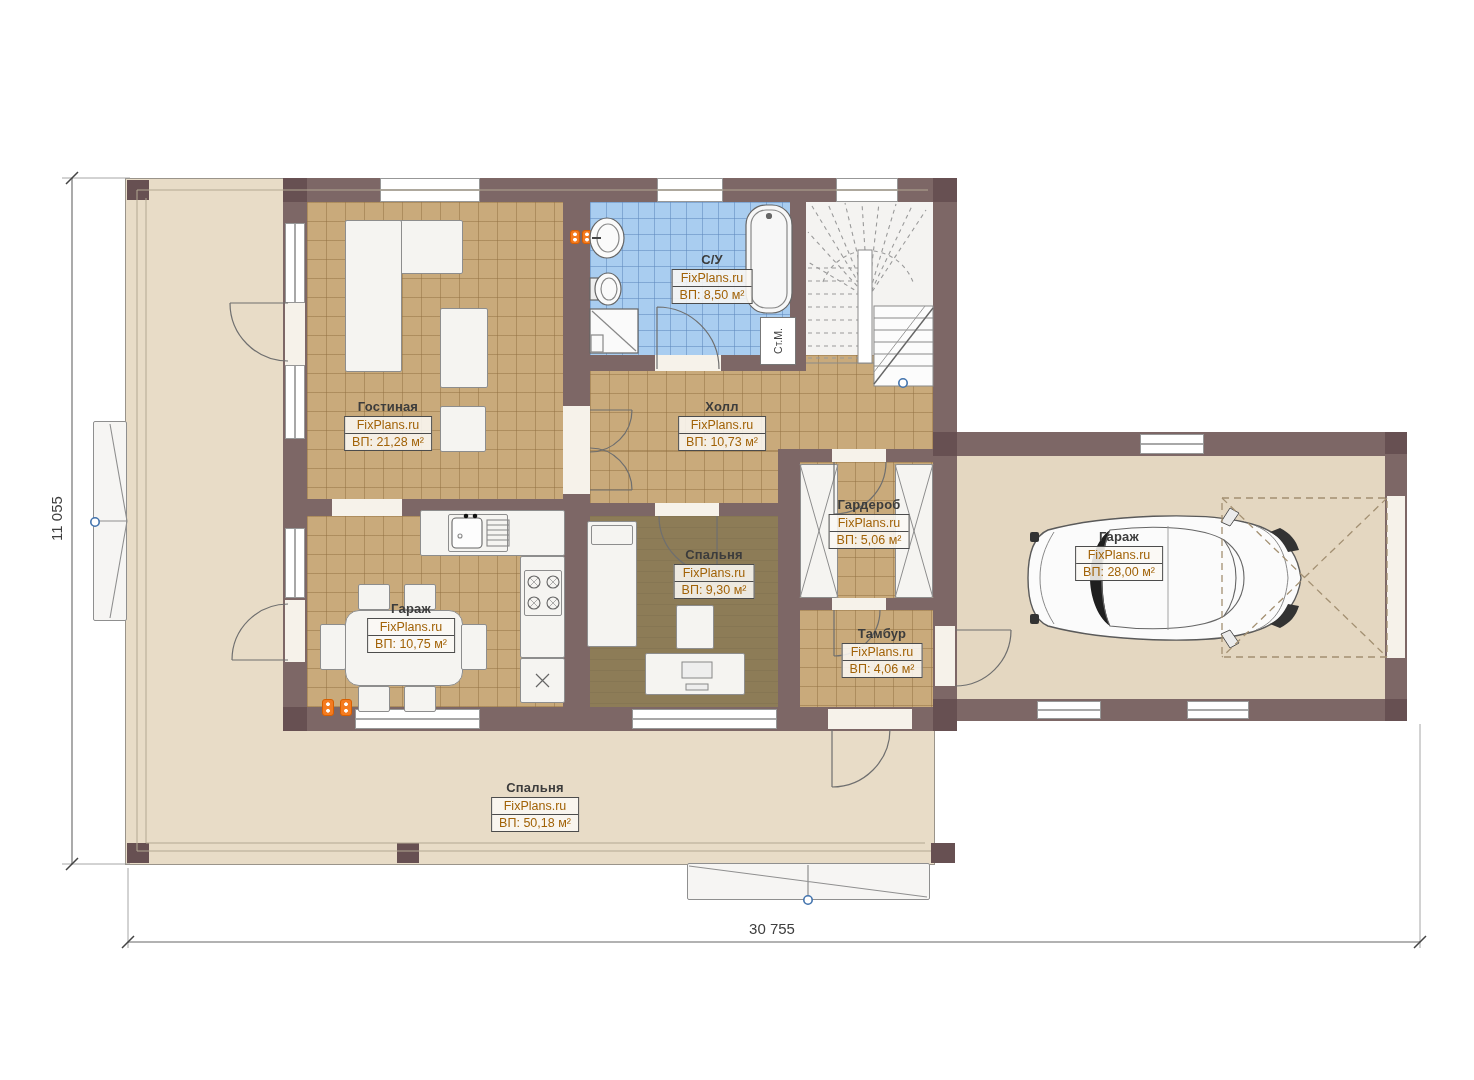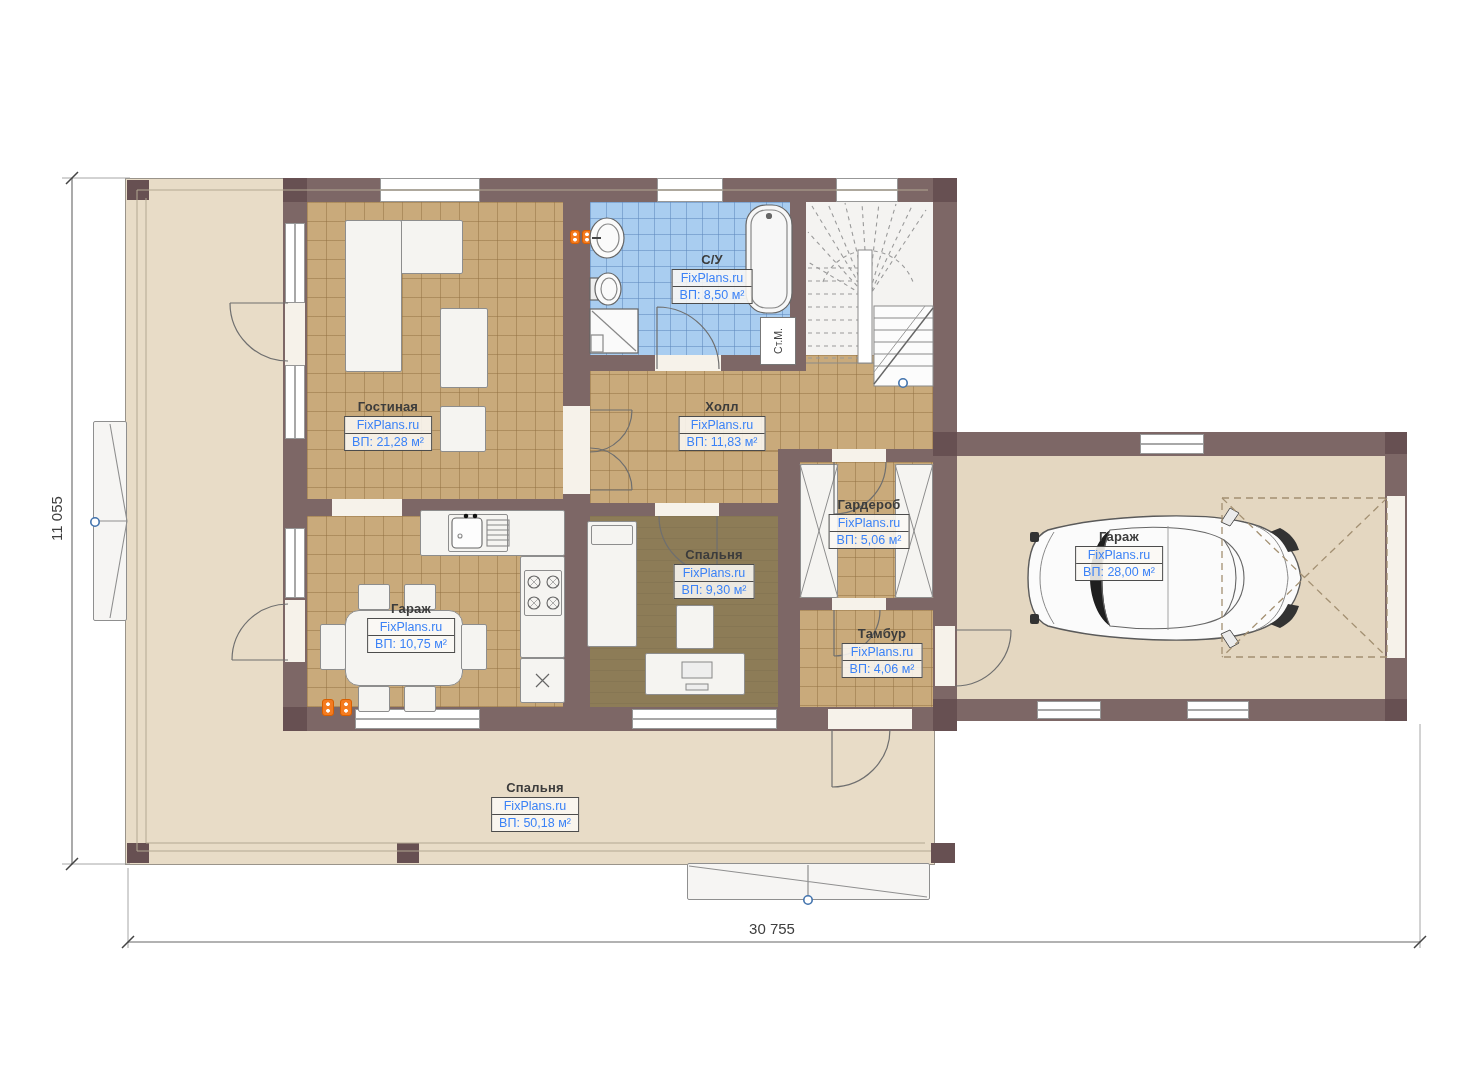"FixPlans.ru" .label-box { color: #3b82f6 -> #a16207 }
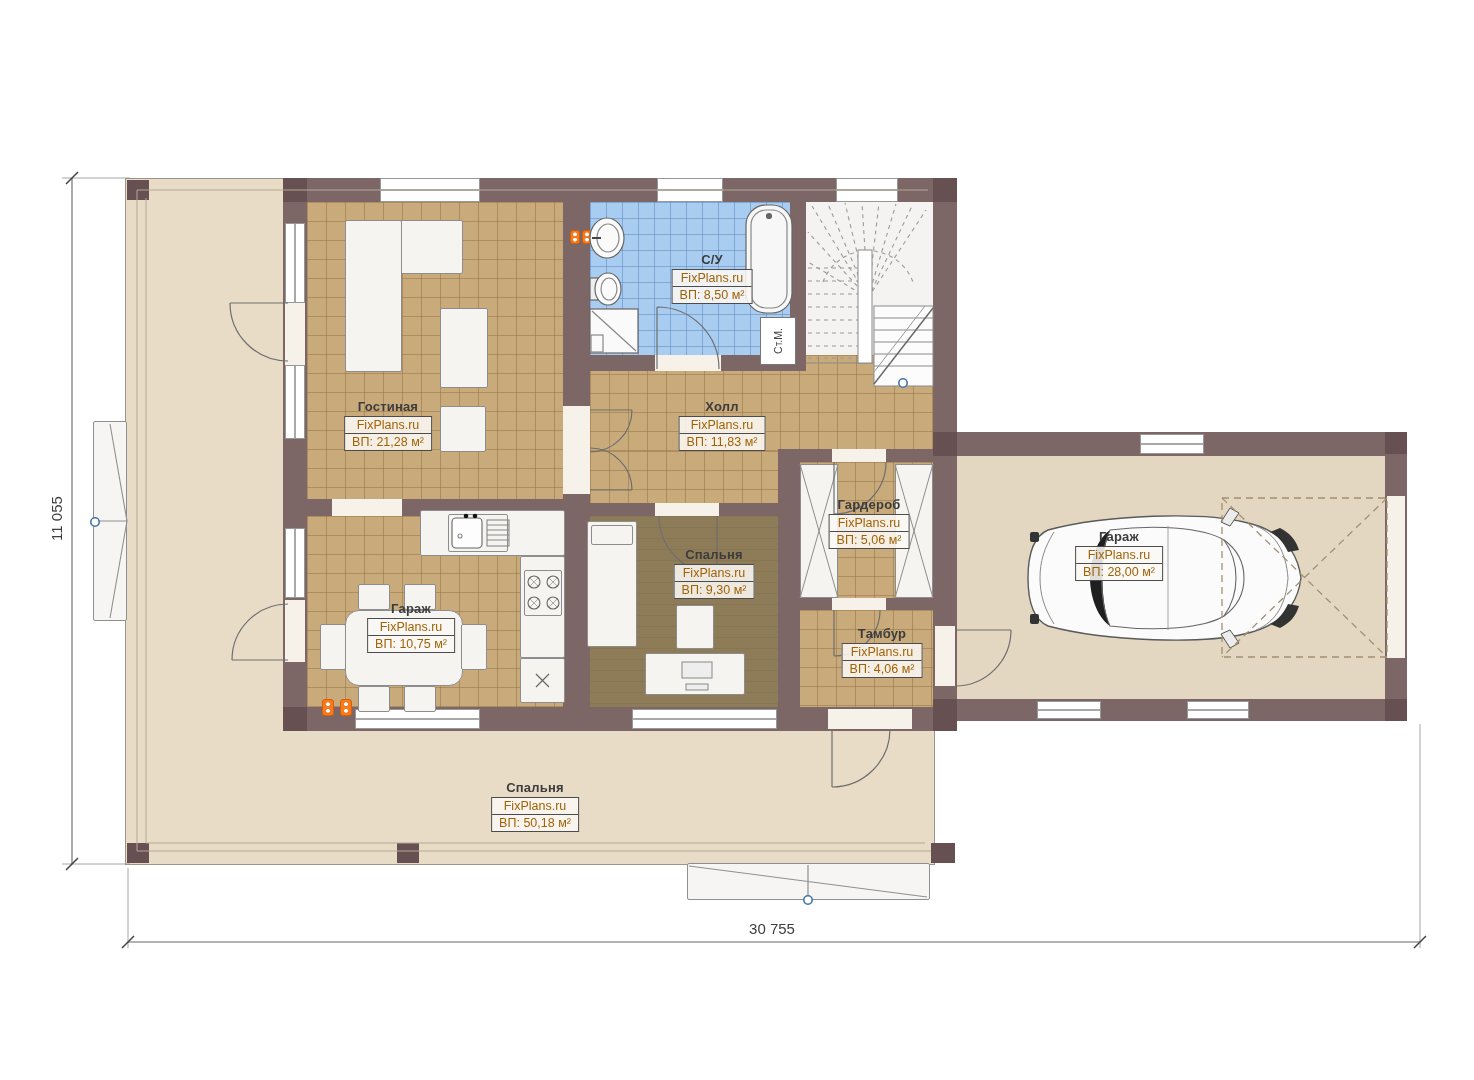"ВП: 11,83 м²" div.row2 { text: 11,83 -> 10,73 }
